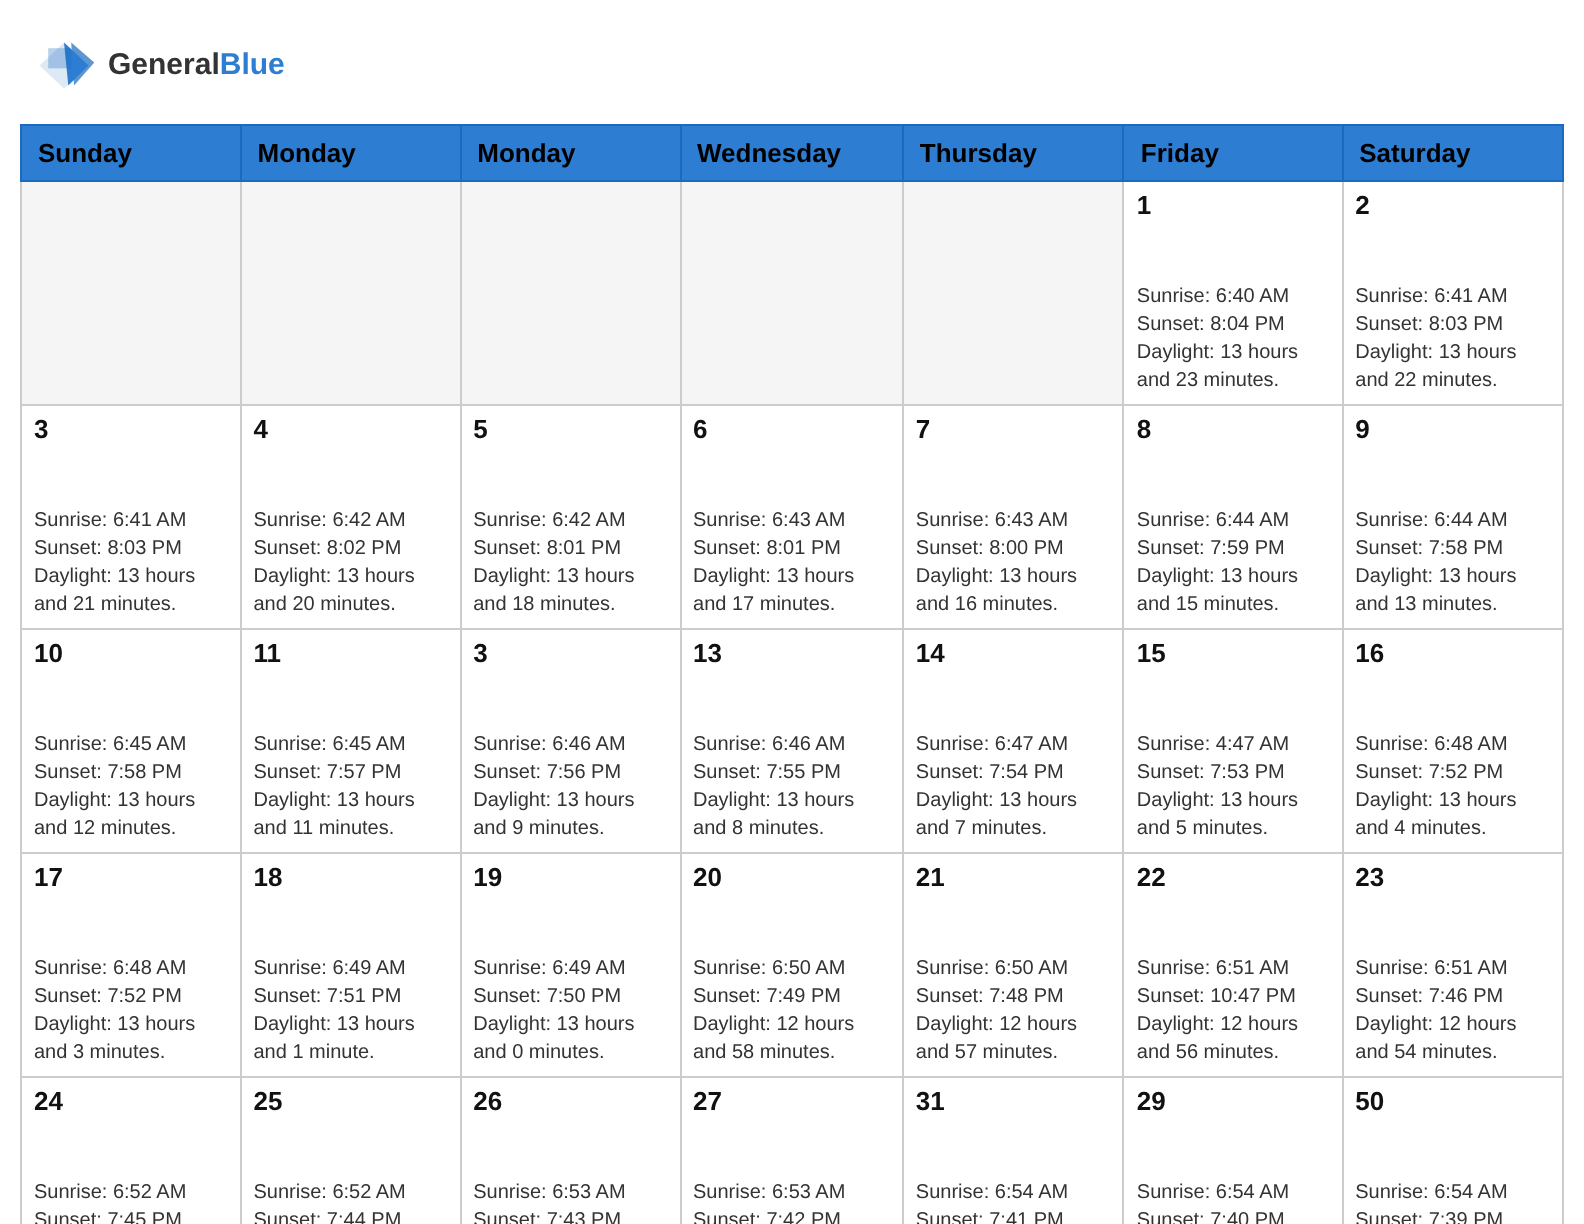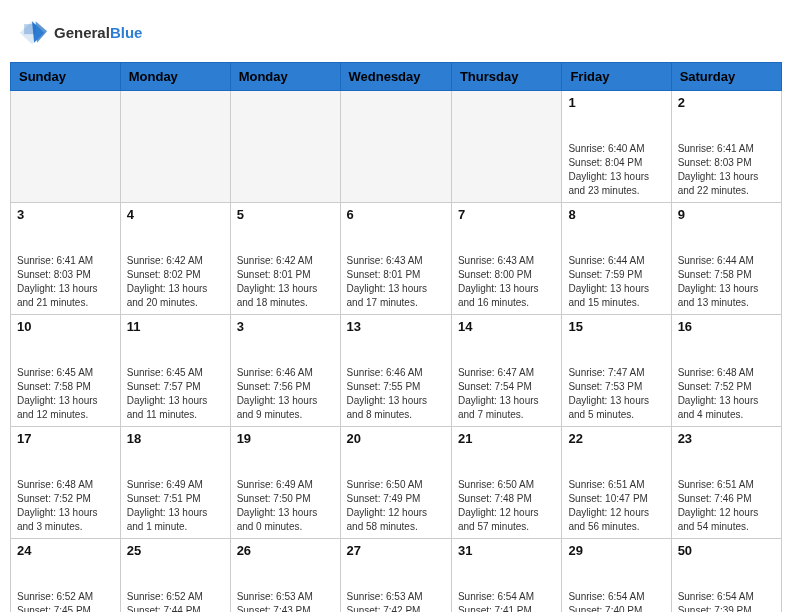"Sunrise: 7:47 AM Sunset: 7:53" div.day-info { text: 7:47 -> 4:47 }
